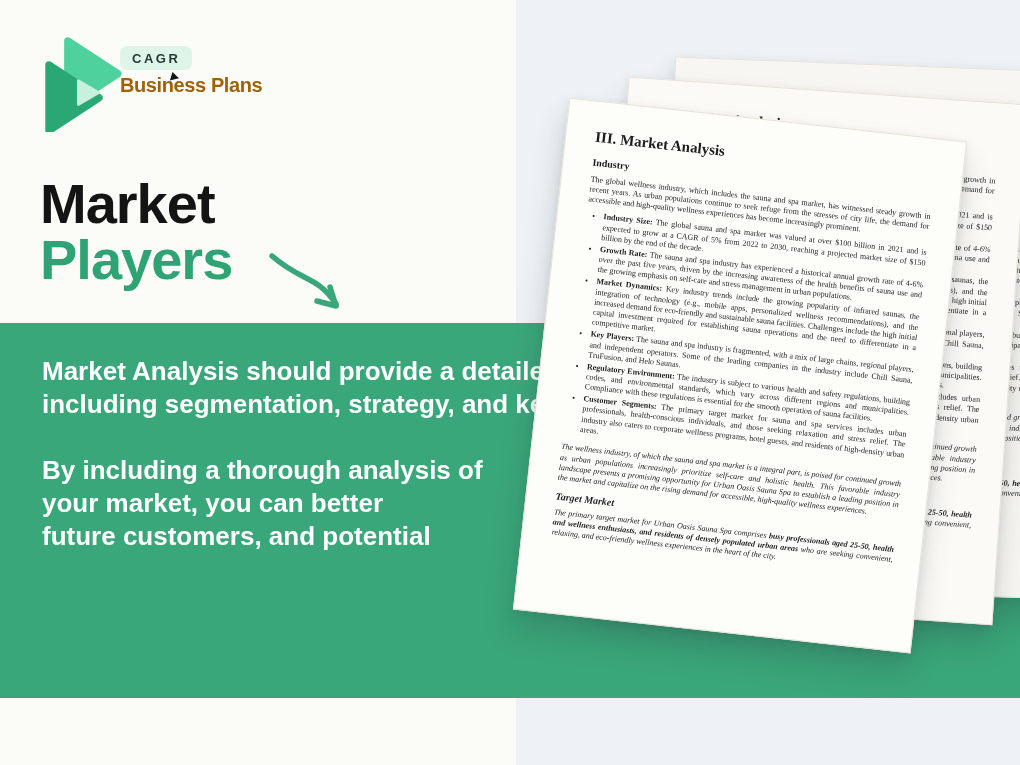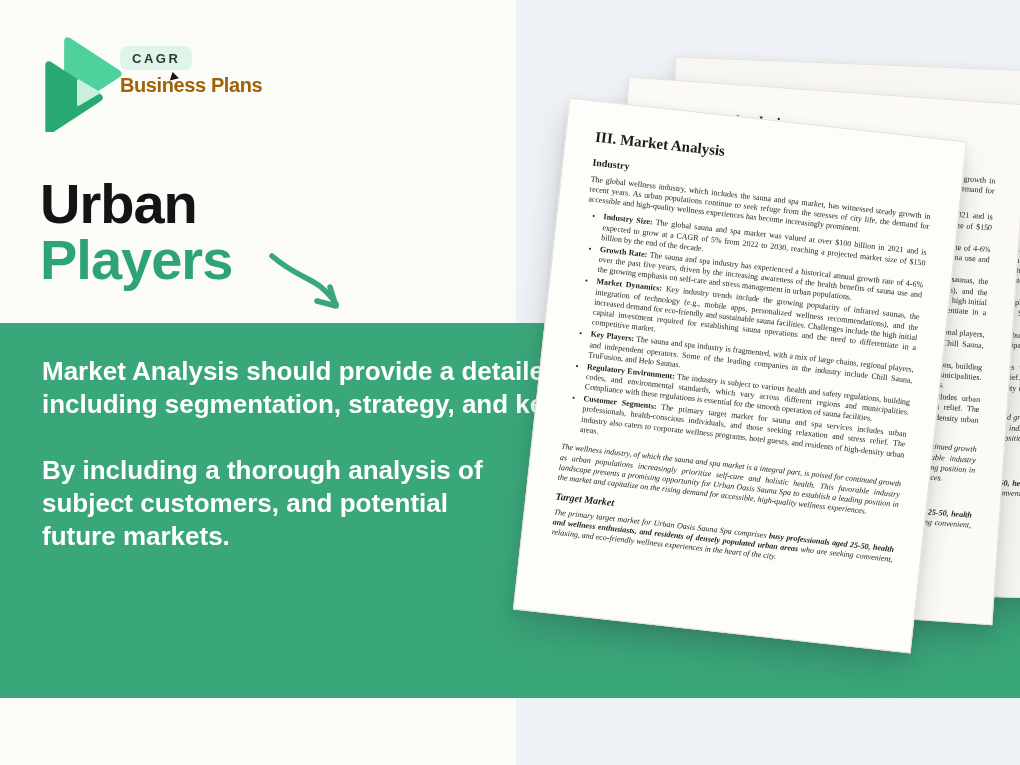"Urban" div.hero-line { text: Urban -> Market }
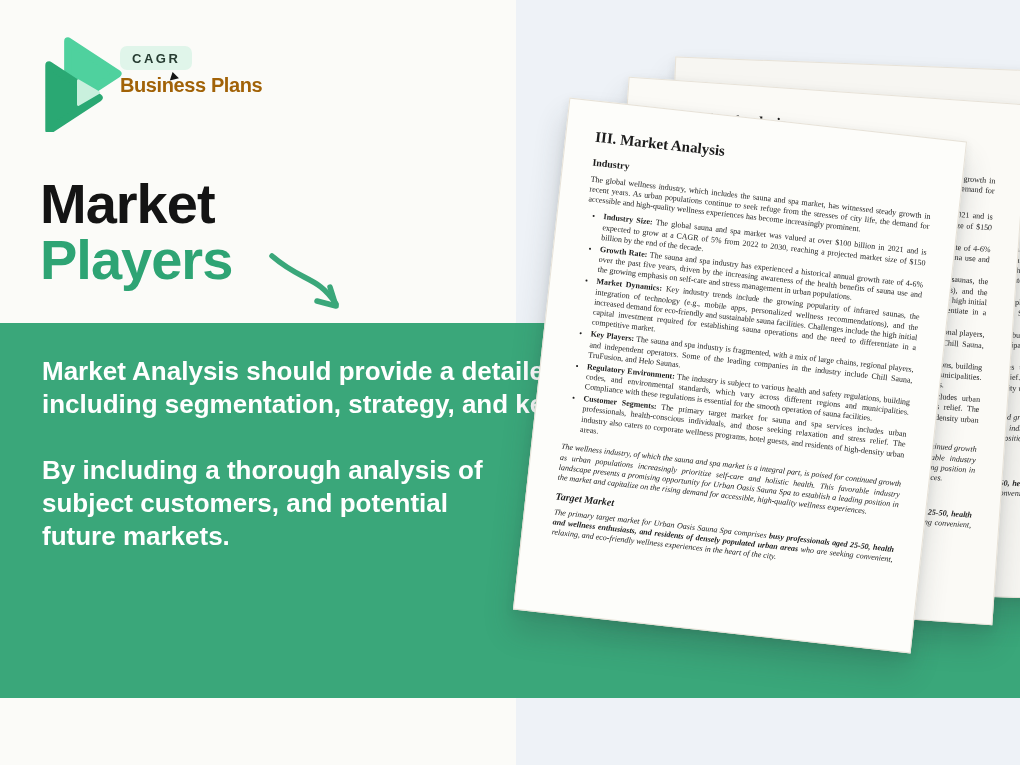"your market, you can better" span.panel-line { html: none -> <span>your market, you can better</span> }
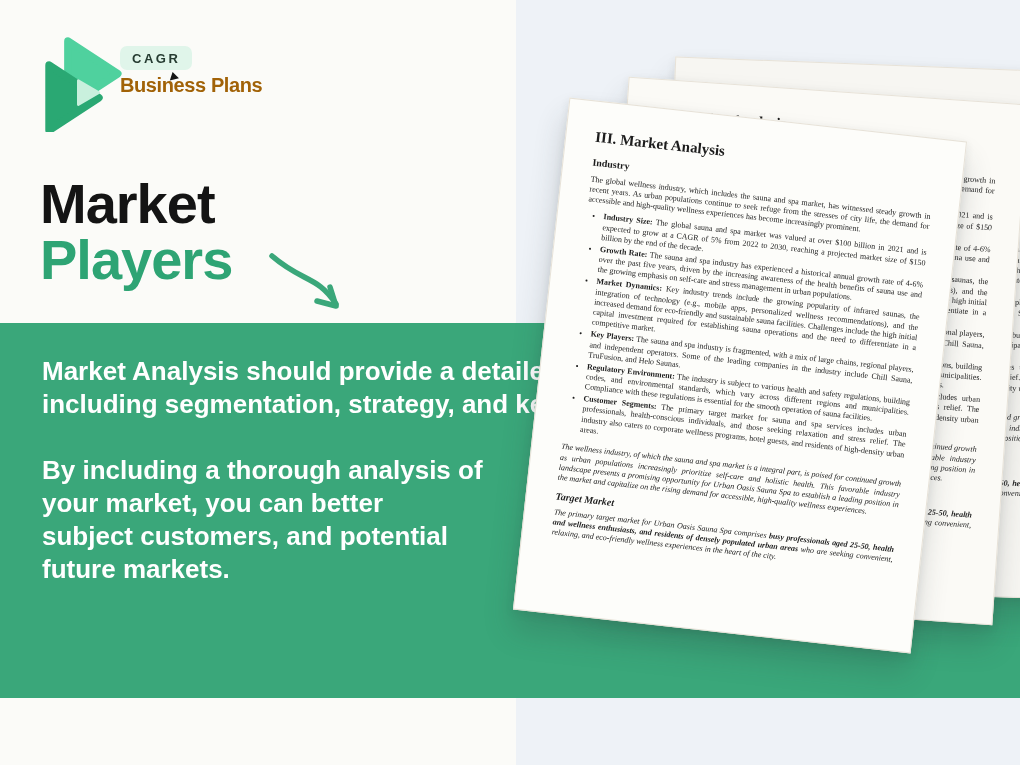"subject customers, and potential" span.panel-line { text: subject -> future }
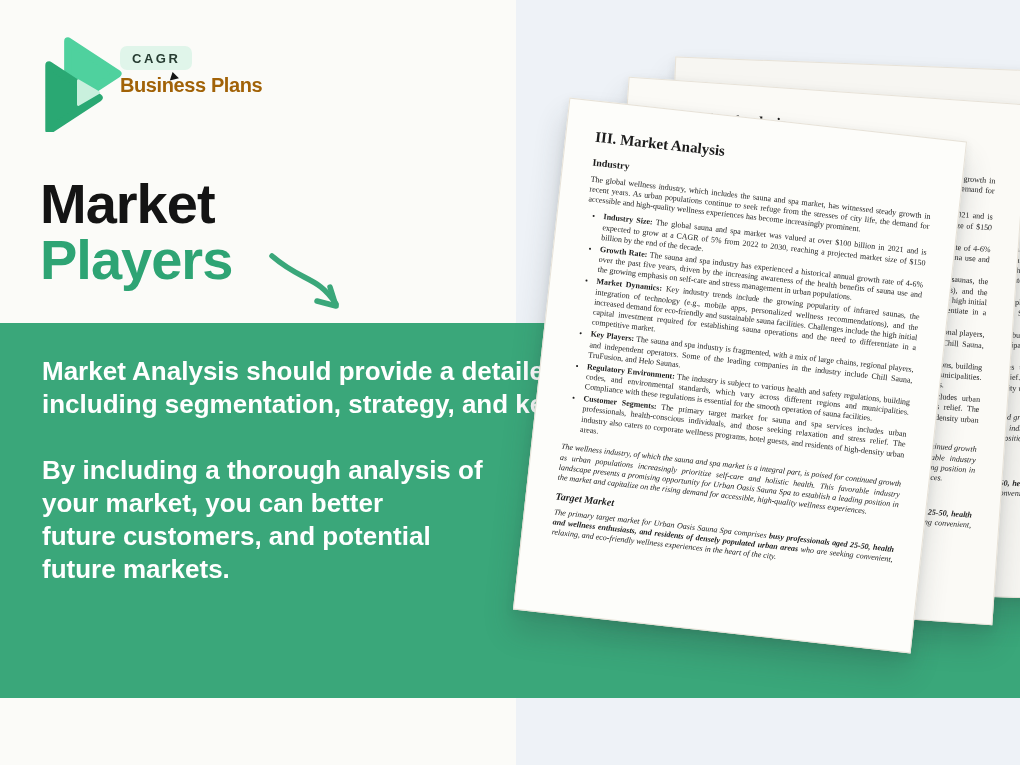"future markets." span.panel-line { html: <span>future markets.</span> -> none }
